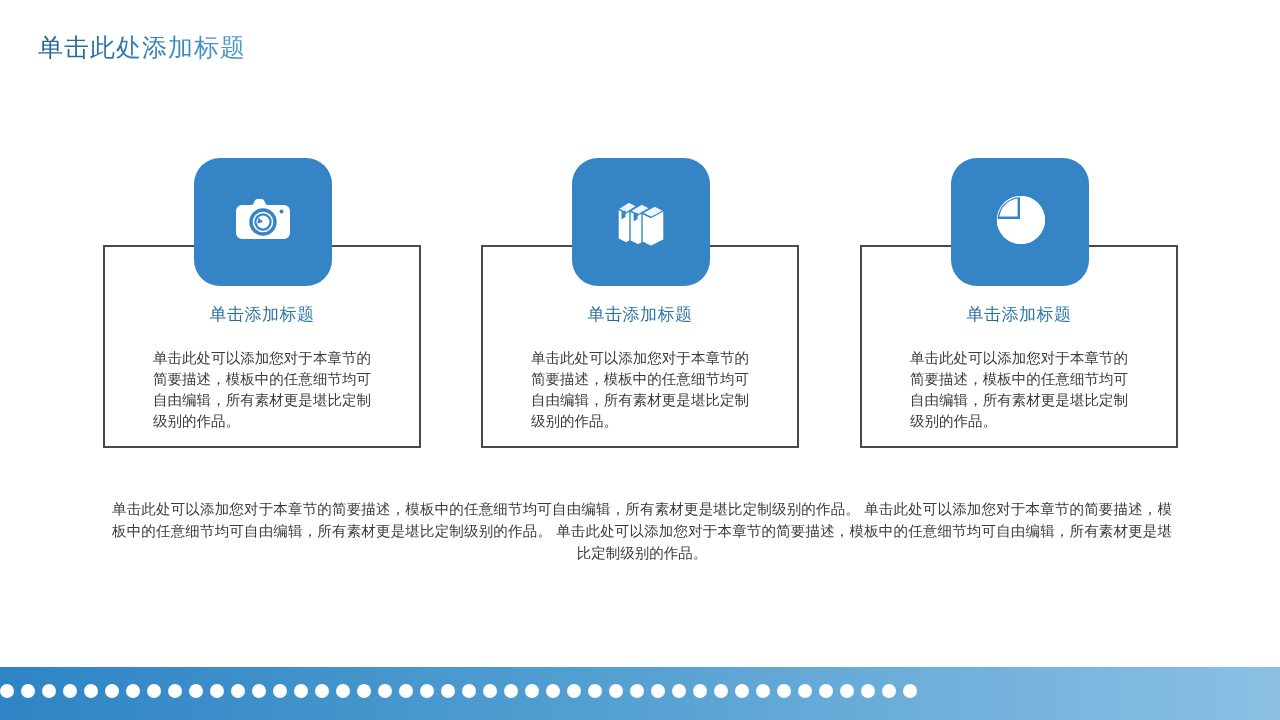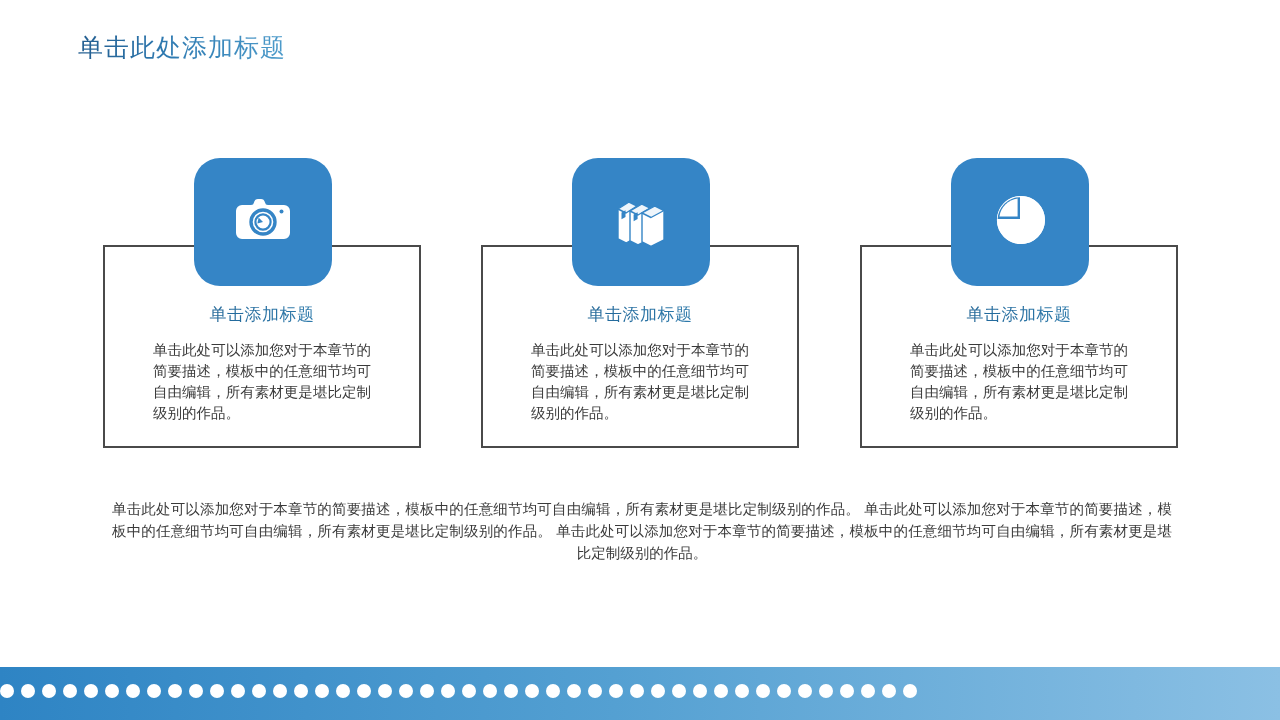"单击此处添加标题" #slide-title { margin-left: 40px -> none }
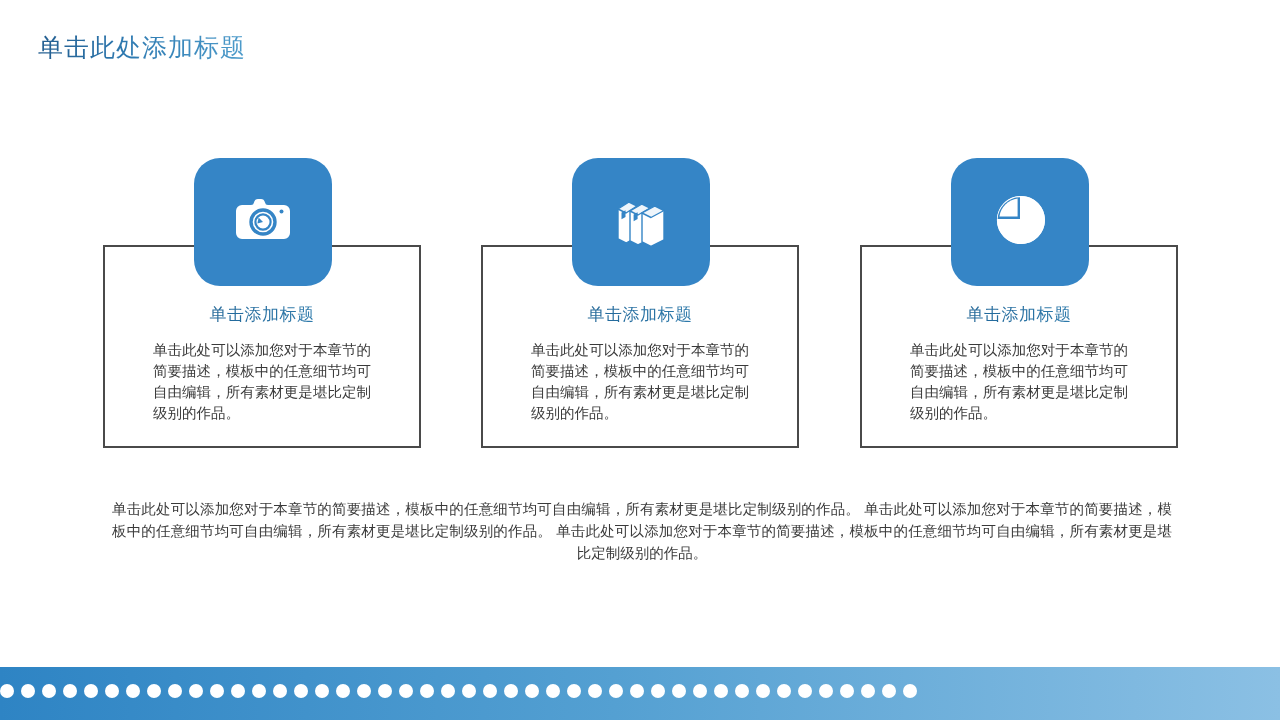"单击添加标题" .card-title { margin-bottom: 13px -> 21px }
